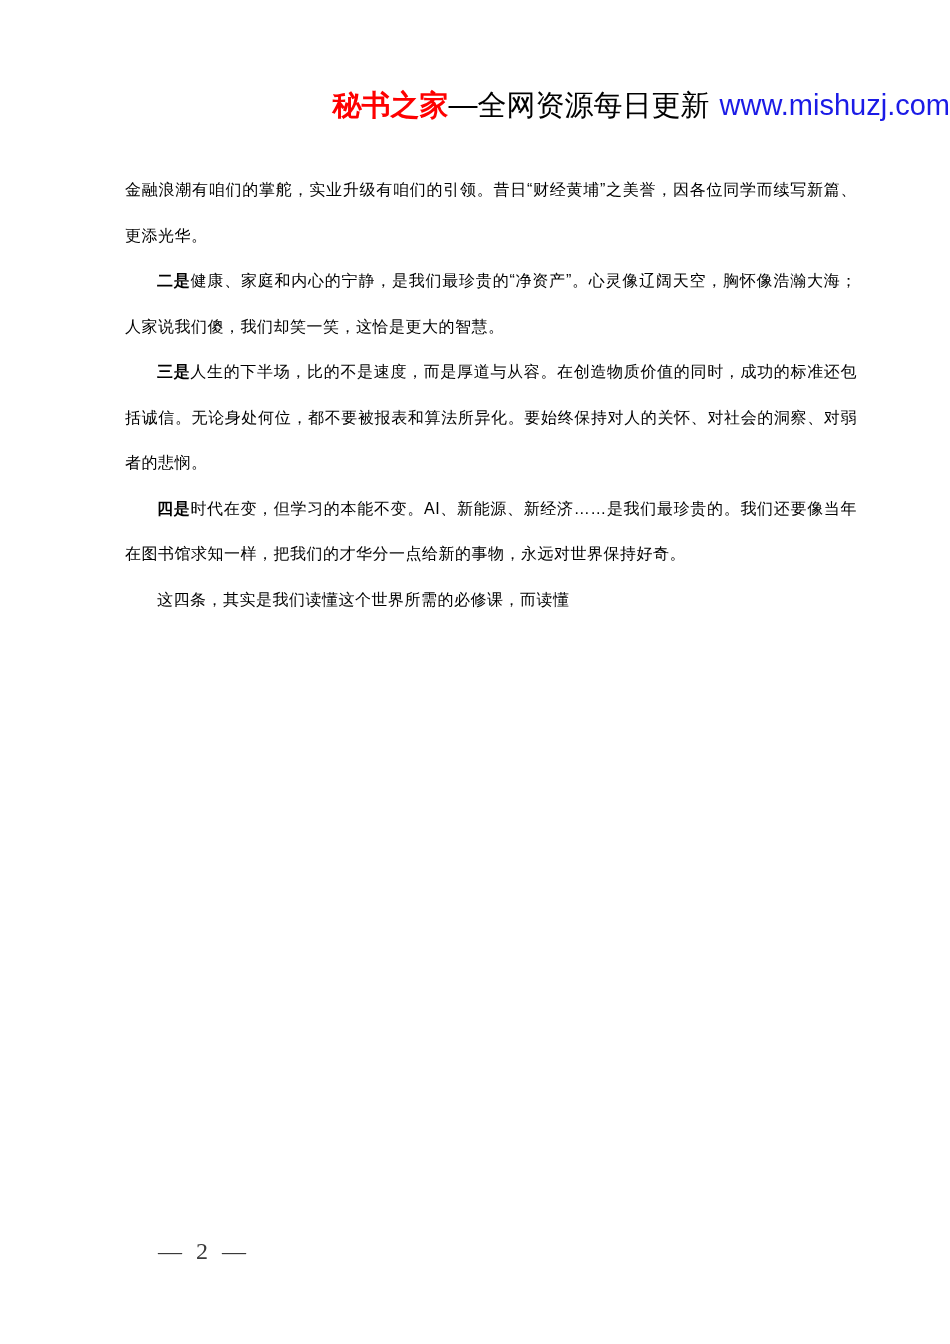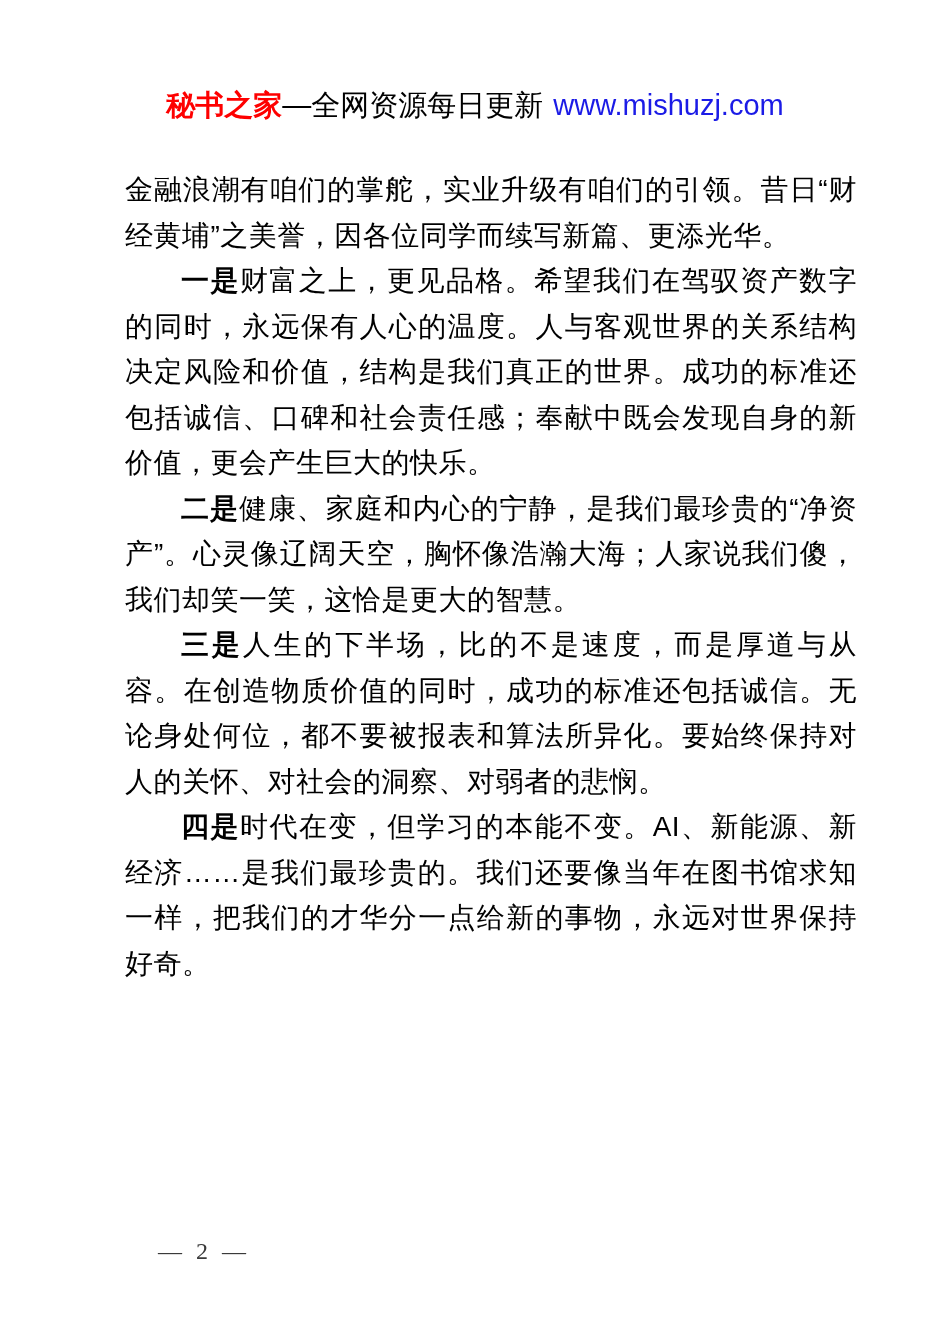"秘书之家—全网资源每日更新 www.mishuzj.com" .doc-header { text-align: center -> right }
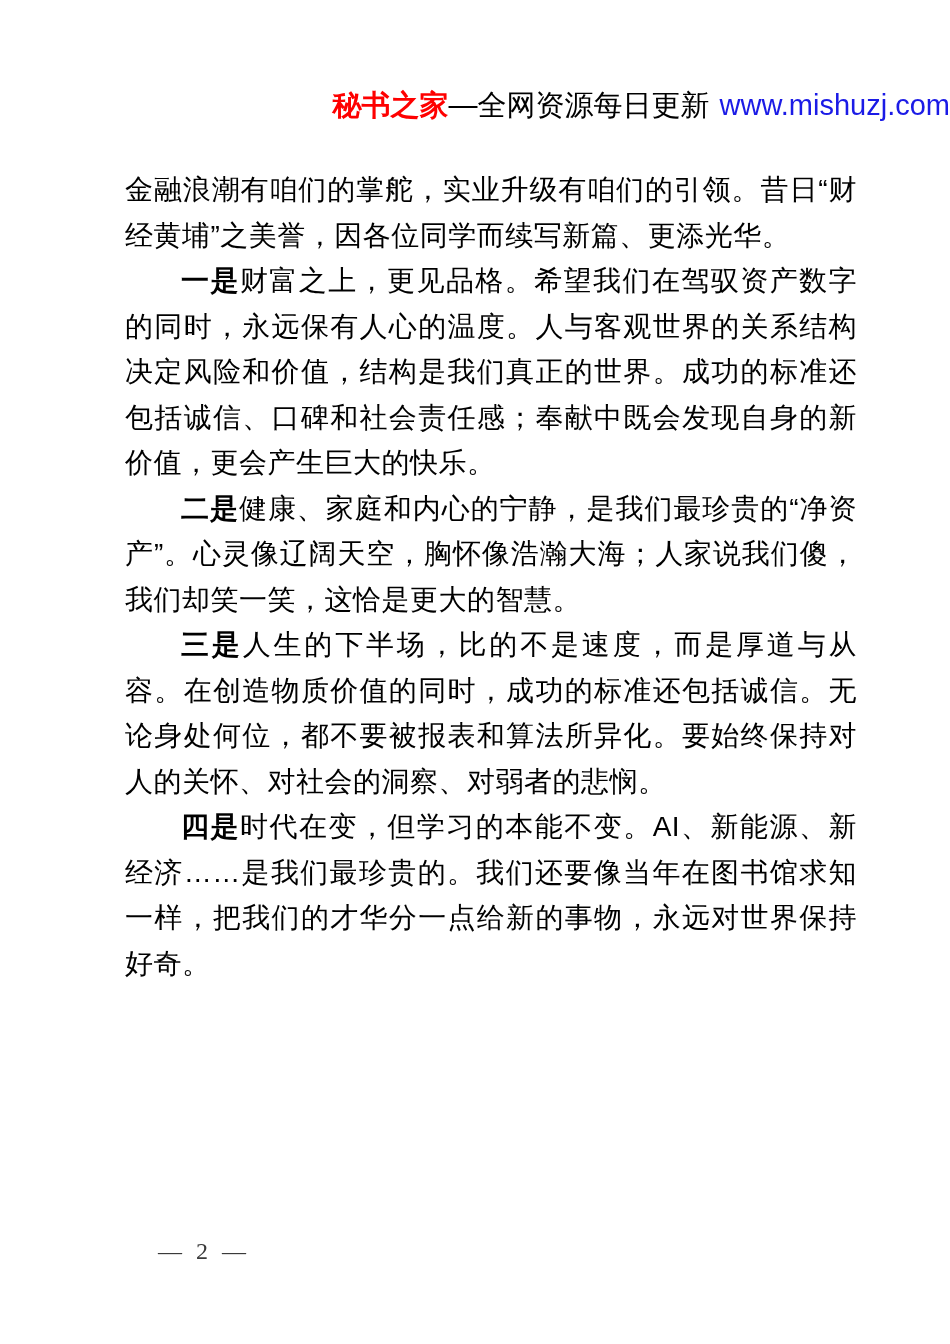"金融浪潮有咱们的掌舵，实业升级有咱们的引领。昔日“财经黄埔”之美誉，因各位同学而" .doc-body { font-size: 28px -> 16px }
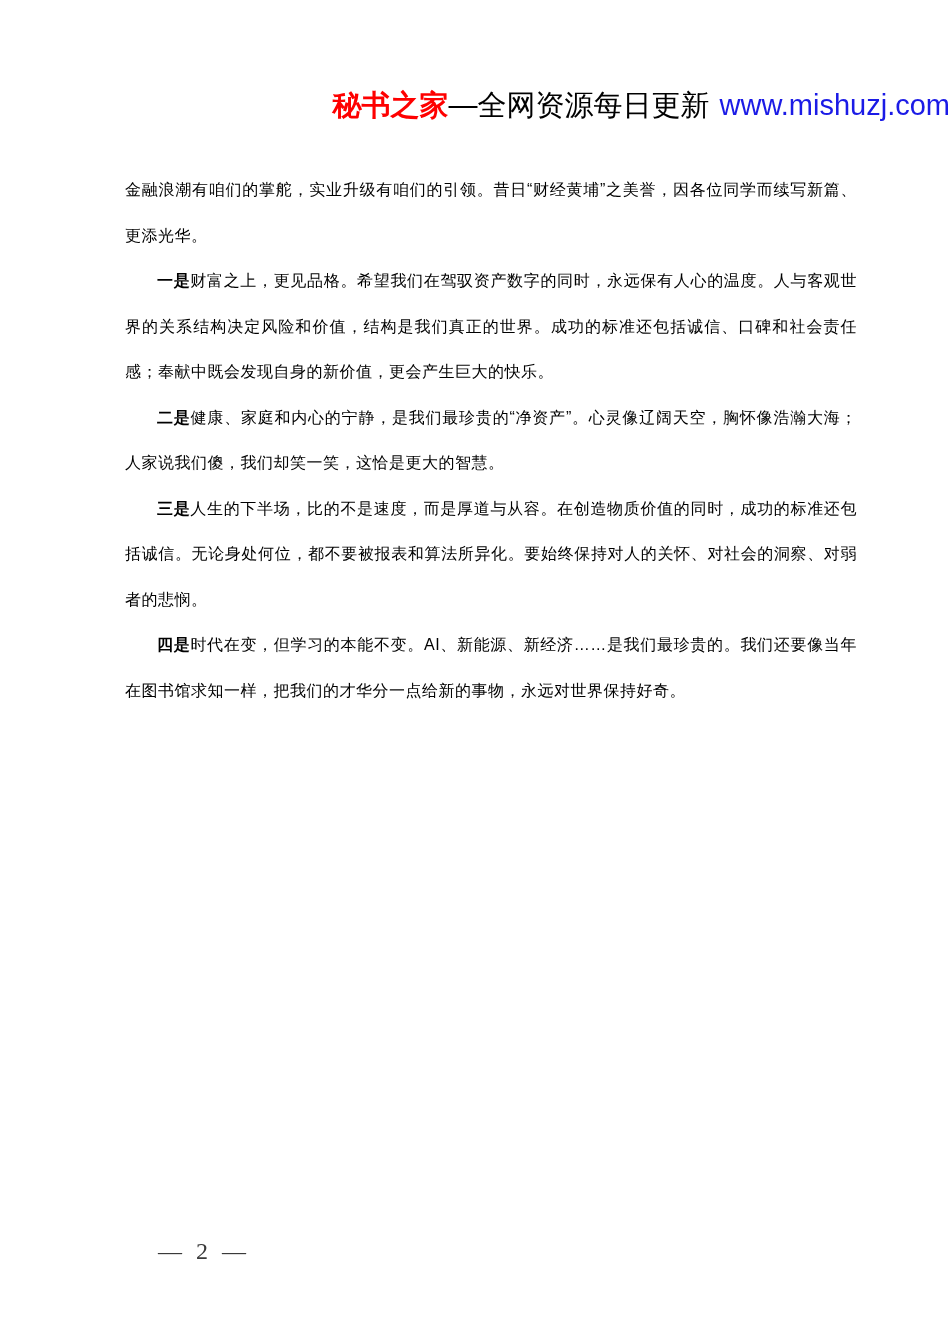"一是财富之上，更见品格。希望我们在驾驭资产数字的同时，永远保有人心的温度。人与客" p { html: <p><span>一是</span><span>财富之上，更见品格。希望我们在驾驭资产数字的同时，永远保有人心的温度。人与客观世界的关系结构决定风险和价值，结构是我们真正的世界。成功的标准还包括诚信、口碑和社会责任感；奉献中既会发现自身的新价值，更会产生巨大的快乐。</span></p> -> none }
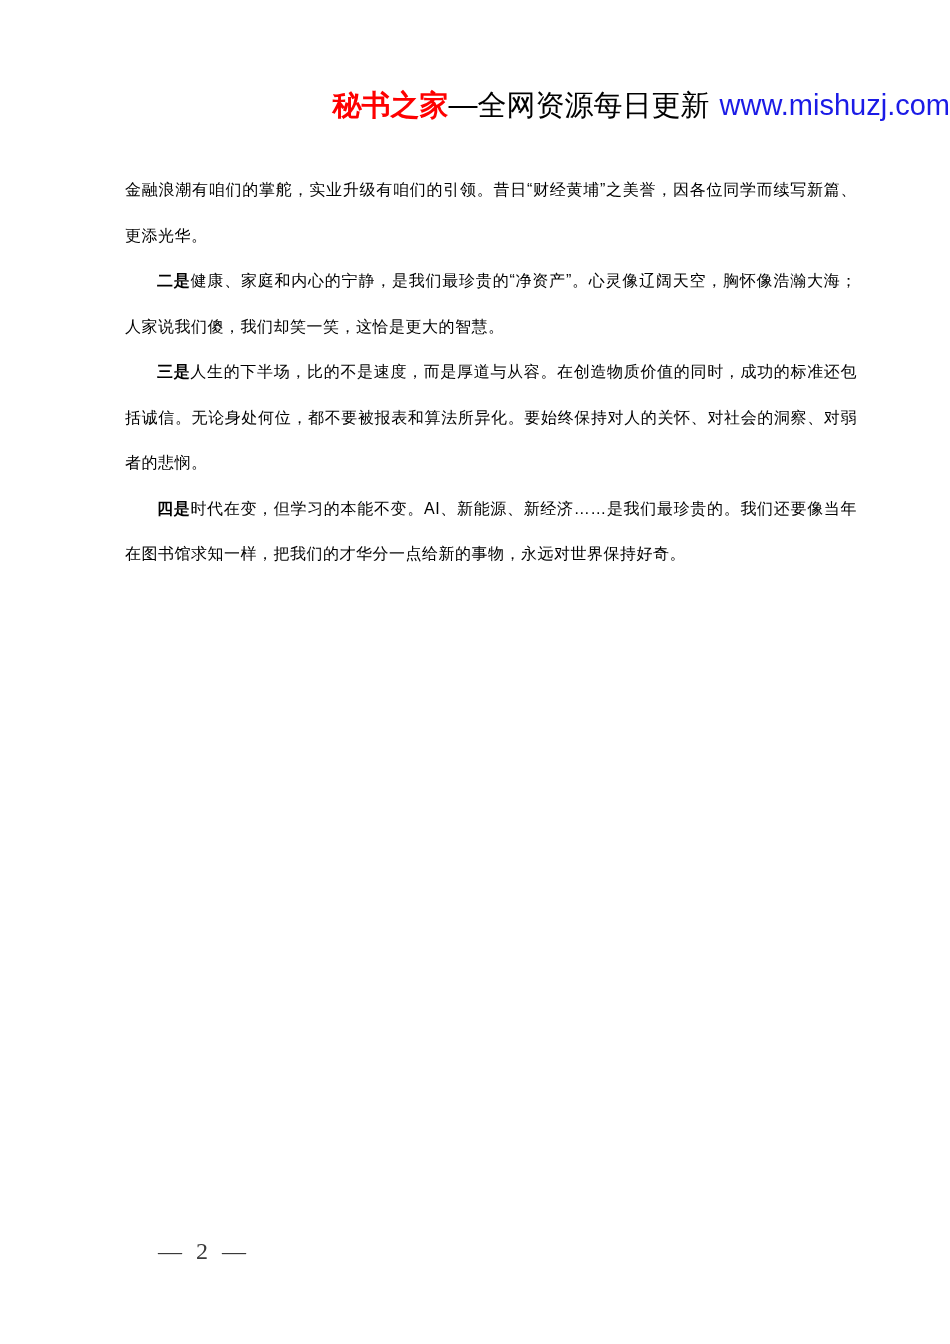"这四条，其实是我们读懂这个世界所需的必修课，而读懂" p { html: none -> <p><span>这四条，其实是我们读懂这个世界所需的必修课，而读懂</span></p> }
